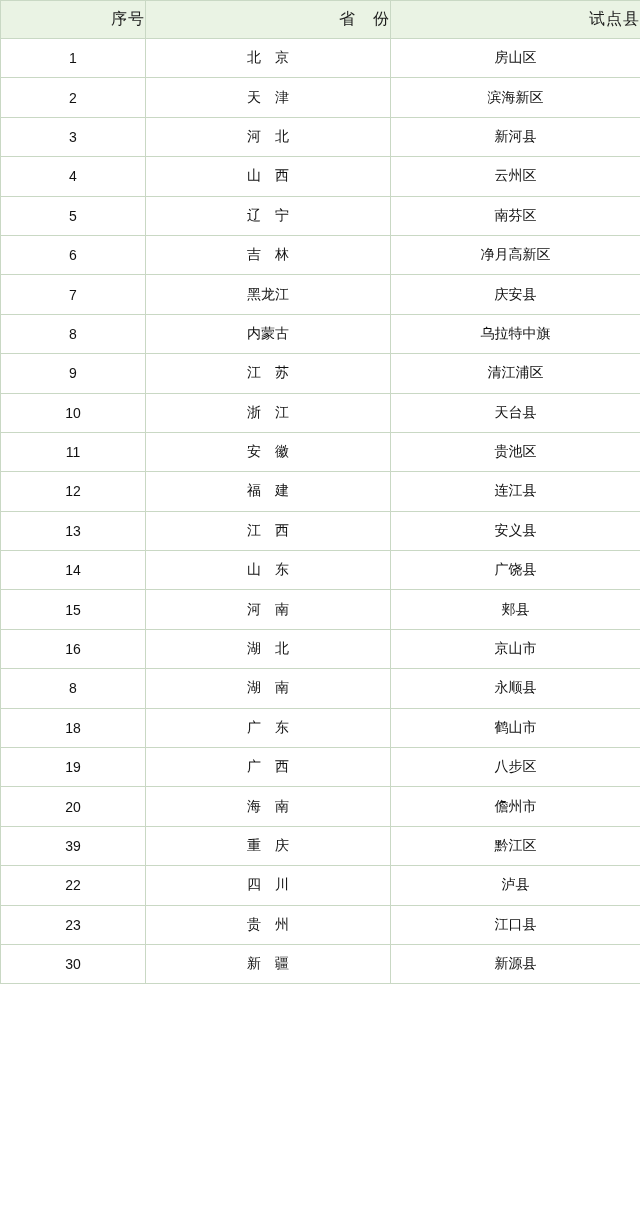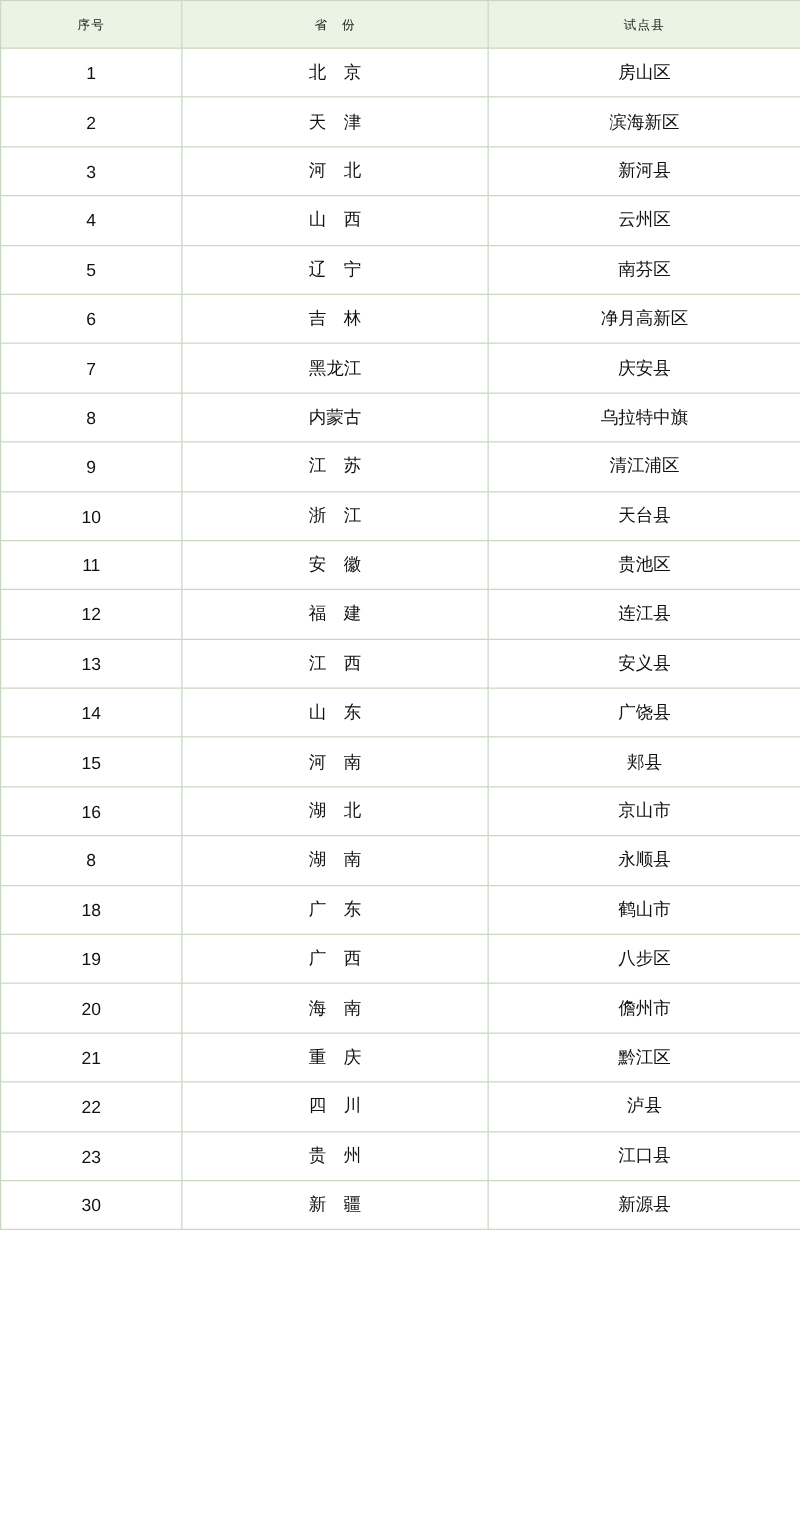"序号" table.pilot-table thead th { font-size: 10px -> 16px; text-align: none -> right }
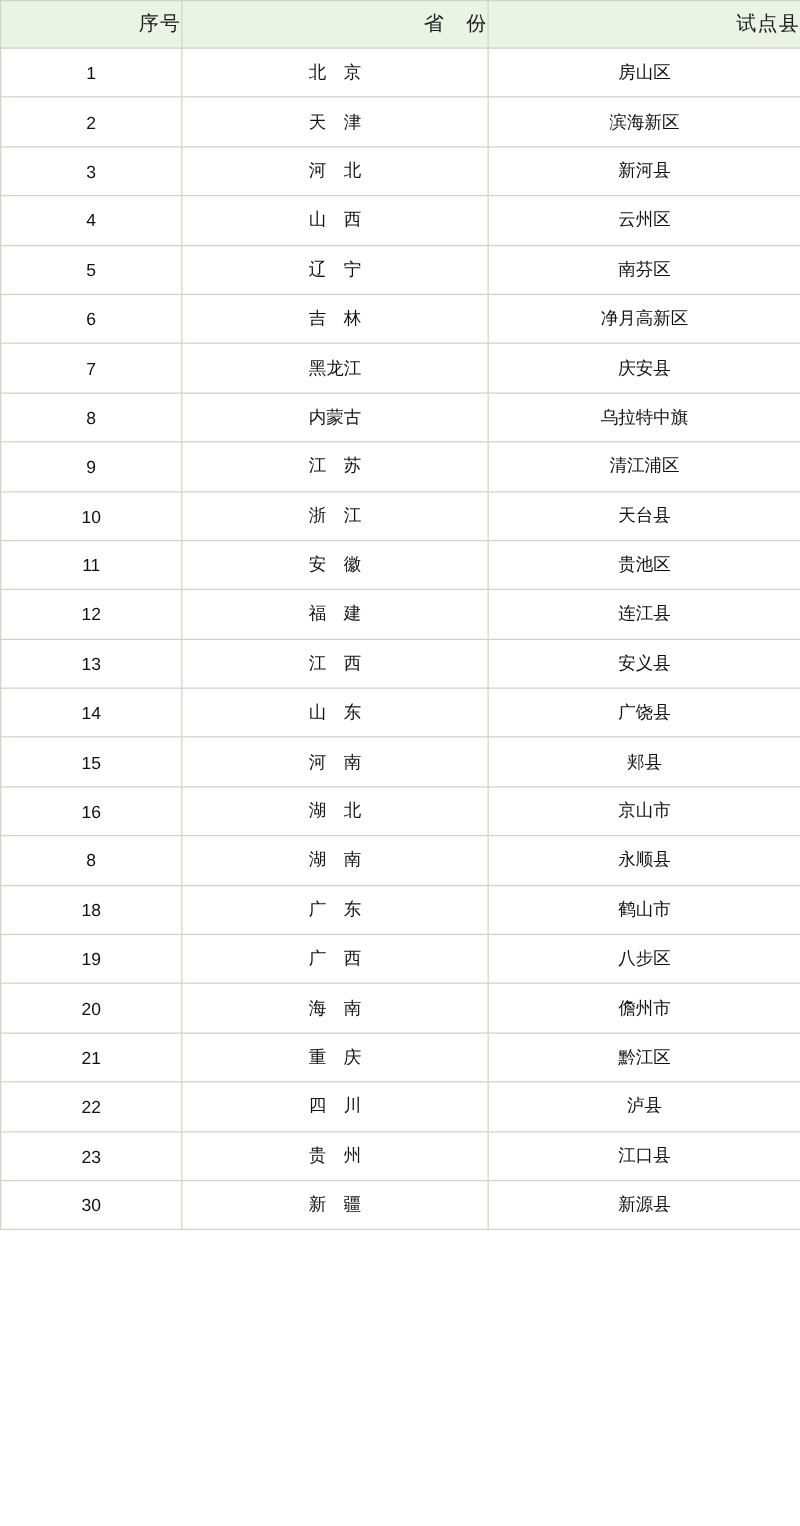"21" td.cell-index { text: 21 -> 39 }
